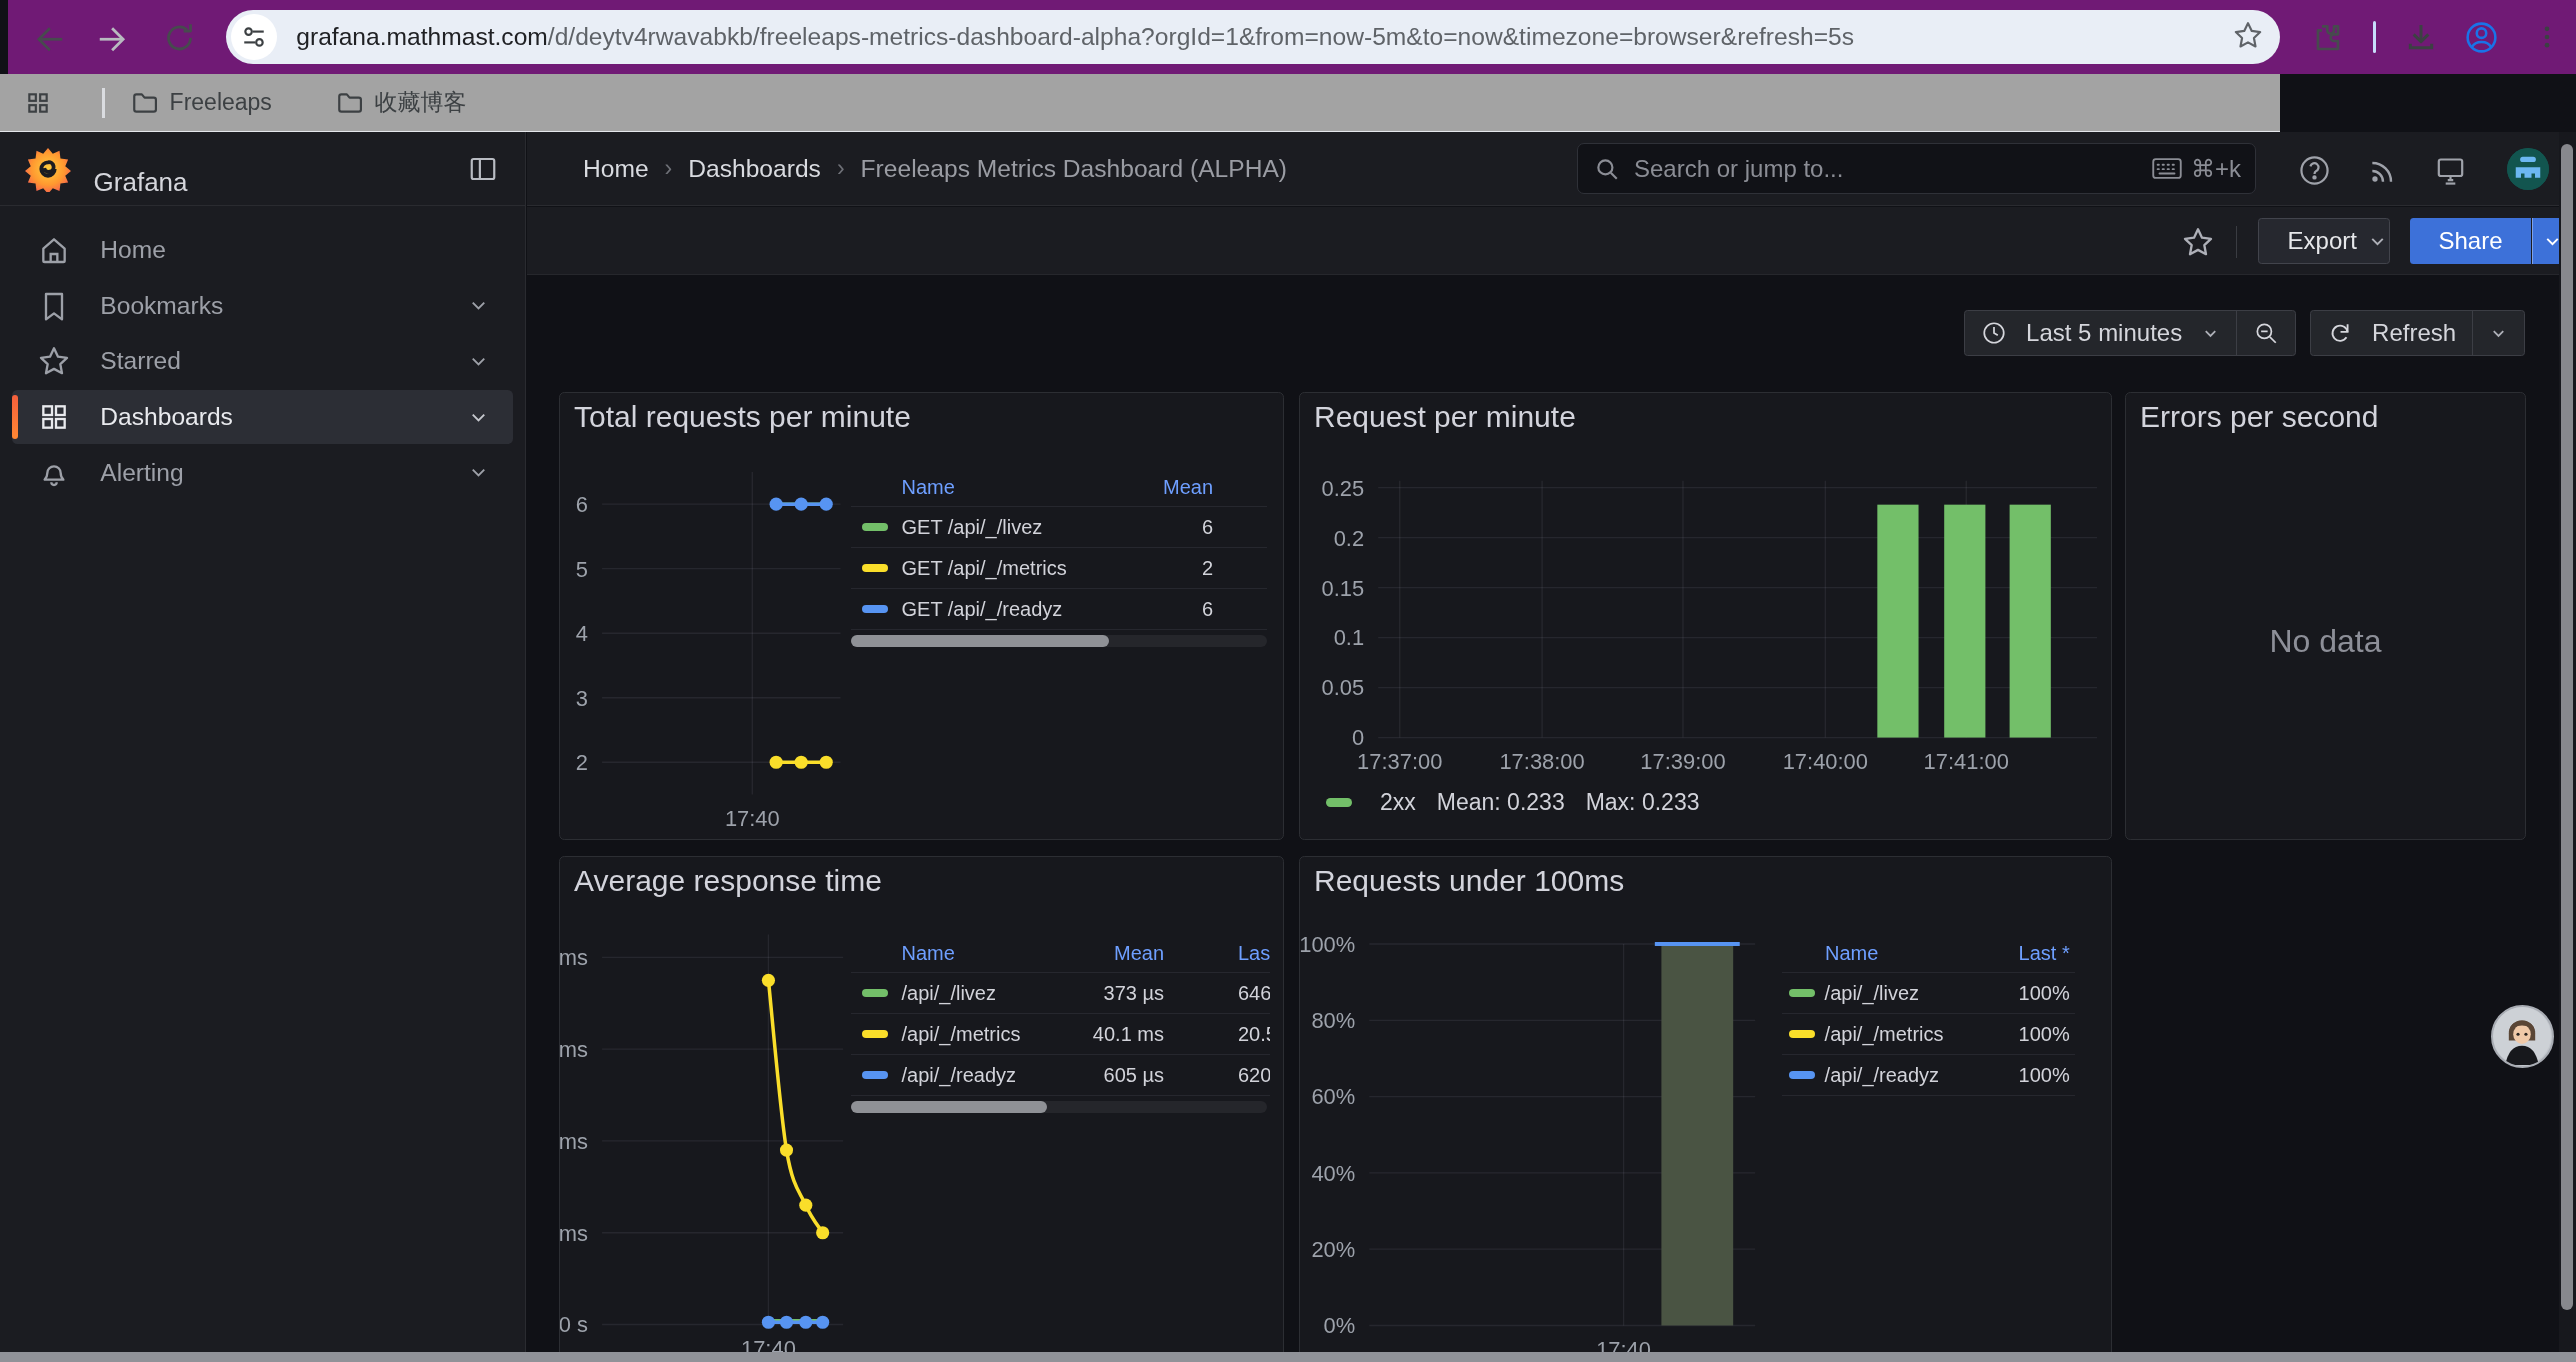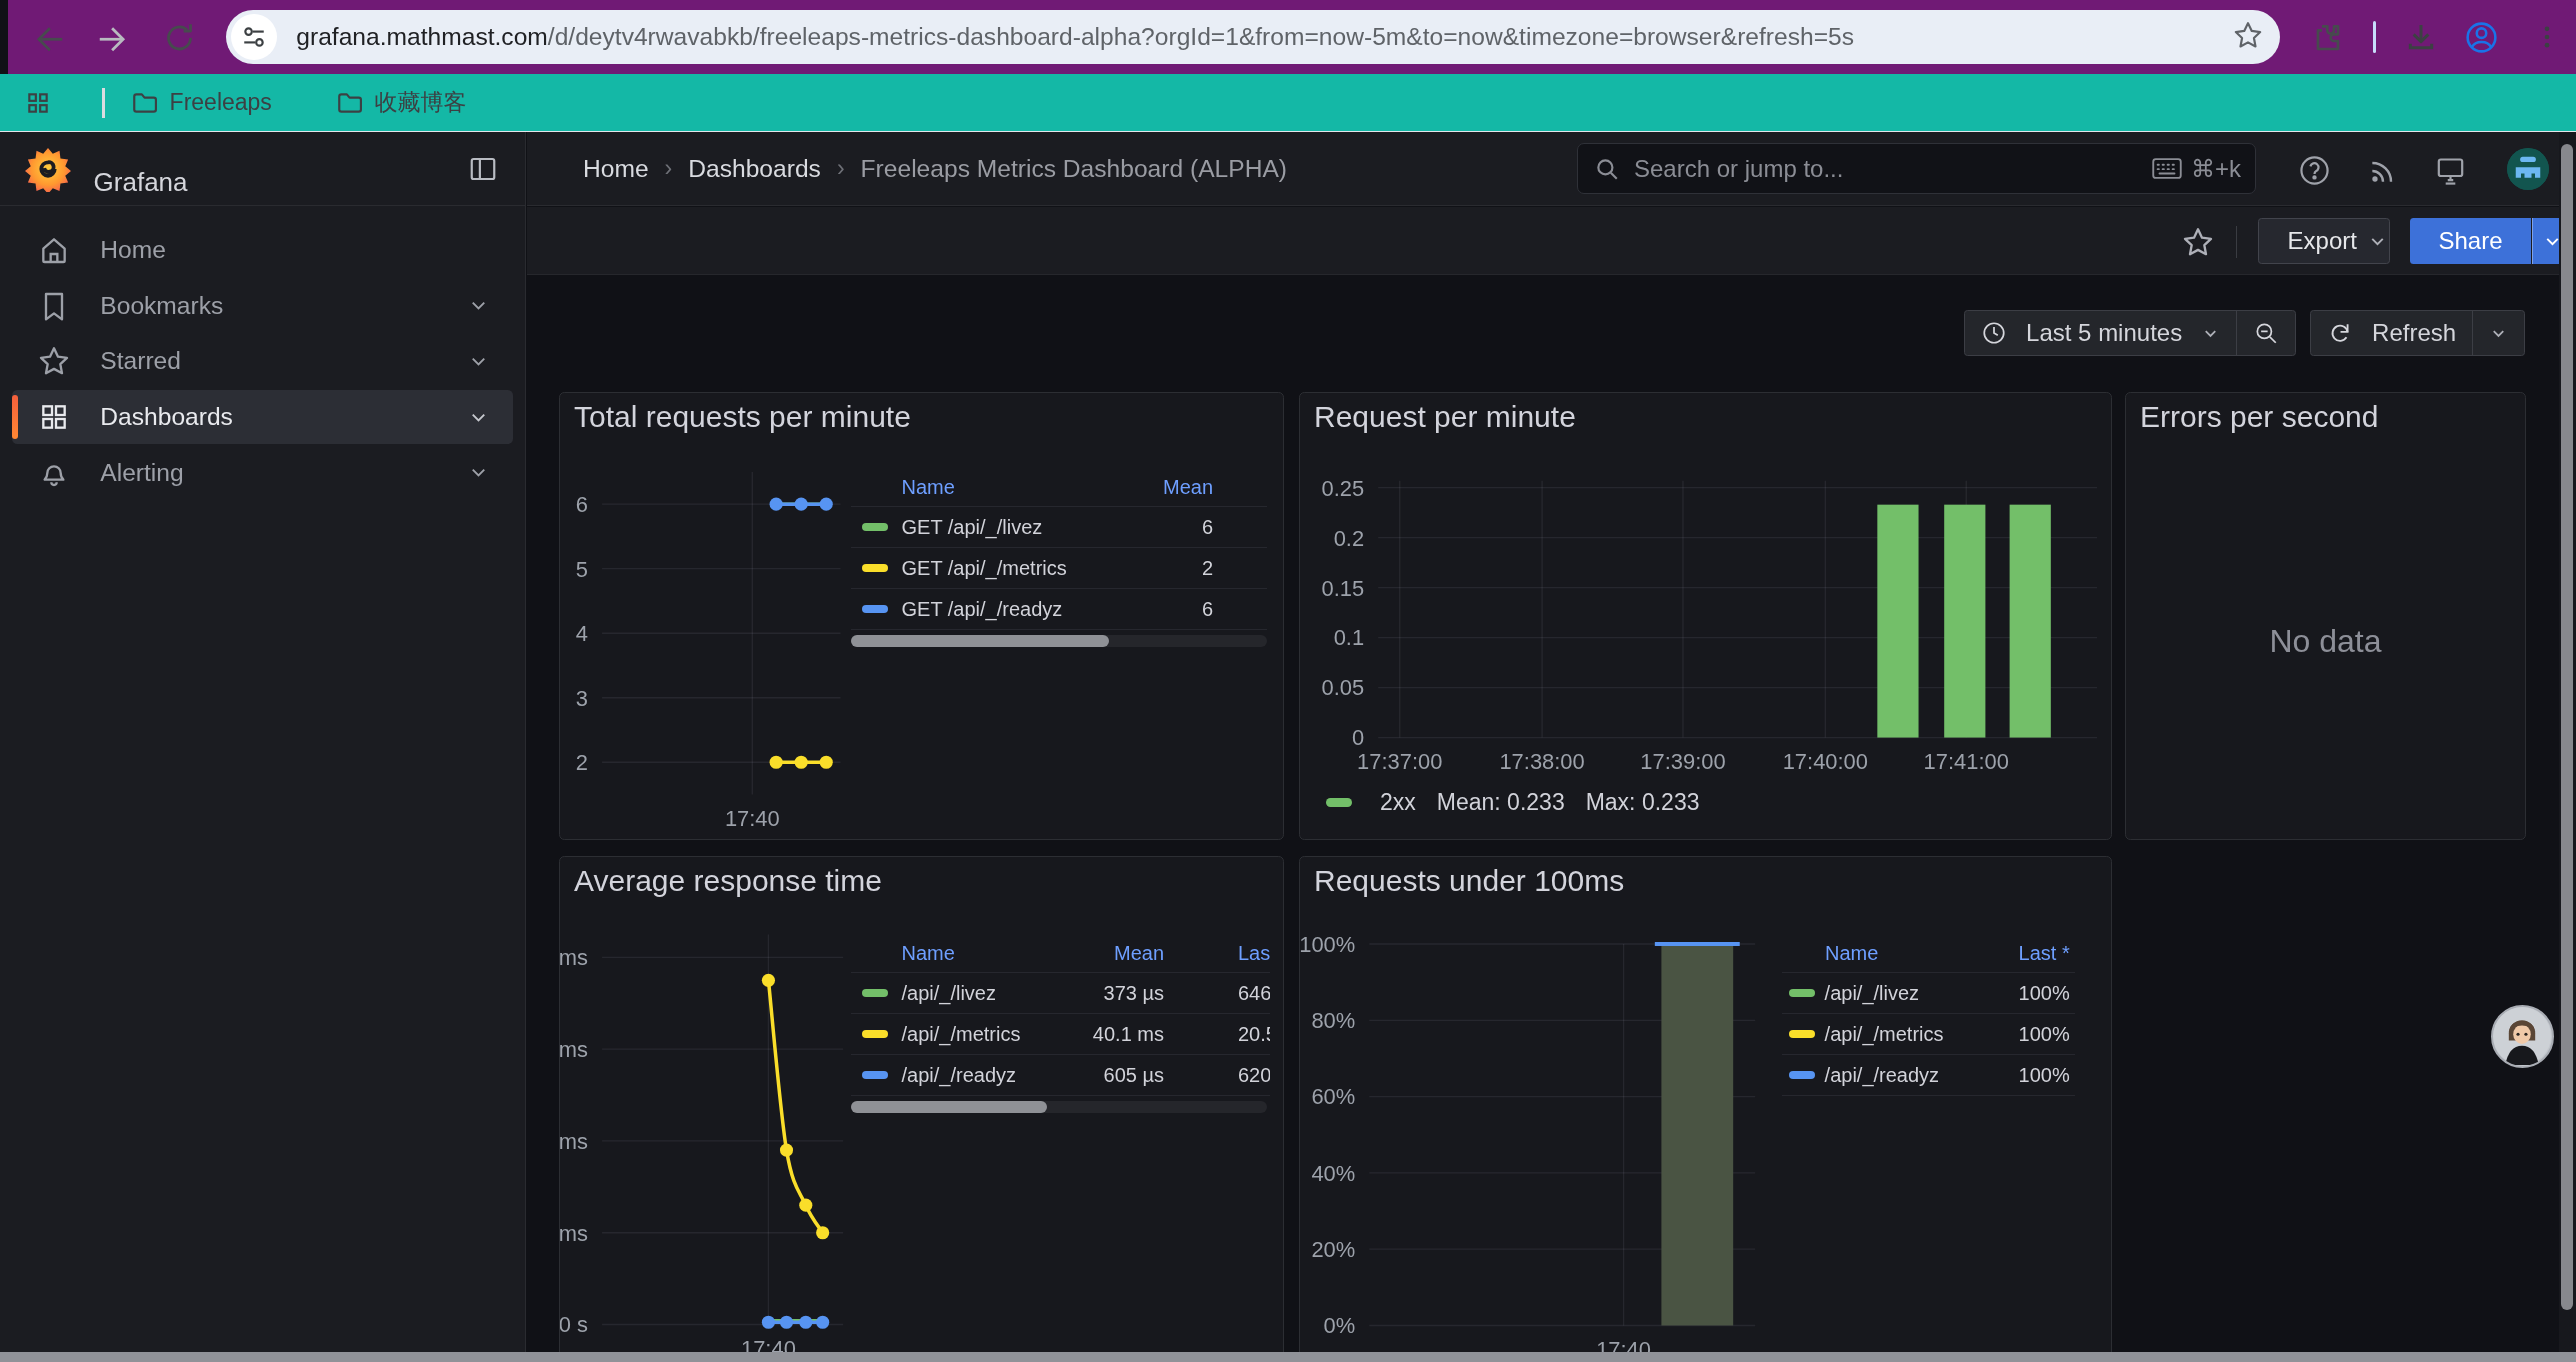"Freeleaps" .bookmarks-bar { background: #14b8a6 -> #a3a3a3; width: 2576px -> 2280px }
